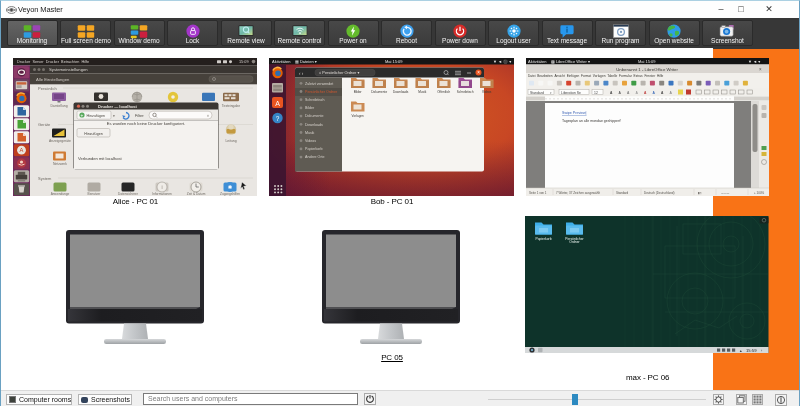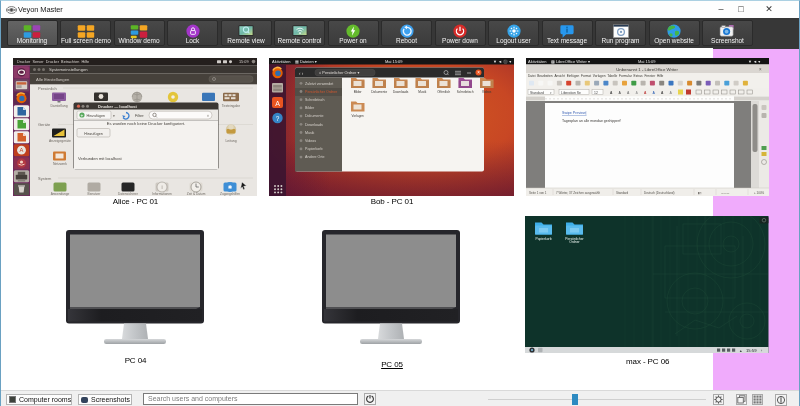"Veyon Master" #win { background: #f0abfc -> #f97316 }
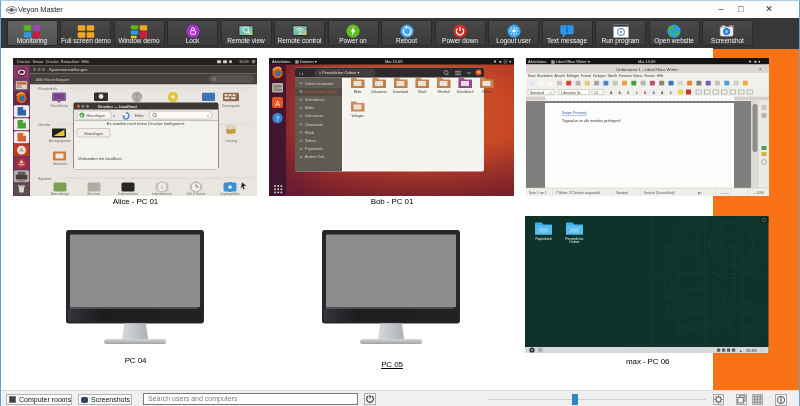"PC 04" div.clabel { html: <div>PC 04</div> -> none }
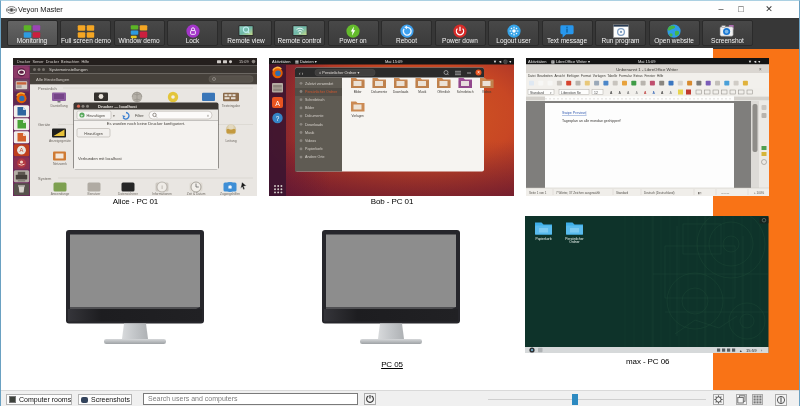"PC 05" div.clabel { top: 312px -> 305px }
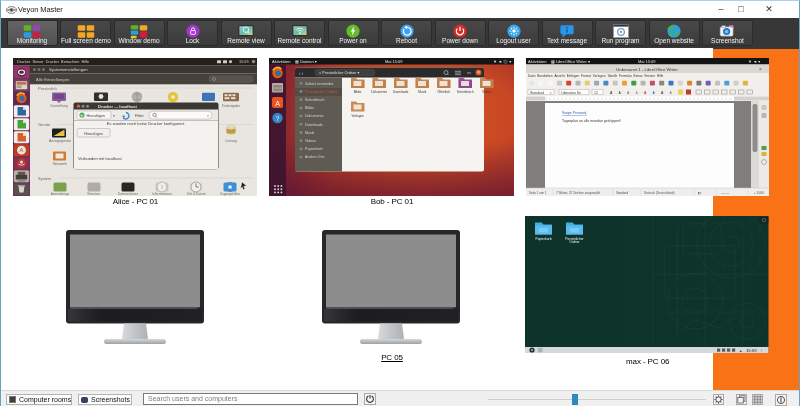"max - PC 06" div.clabel { top: 309px -> 325px }
